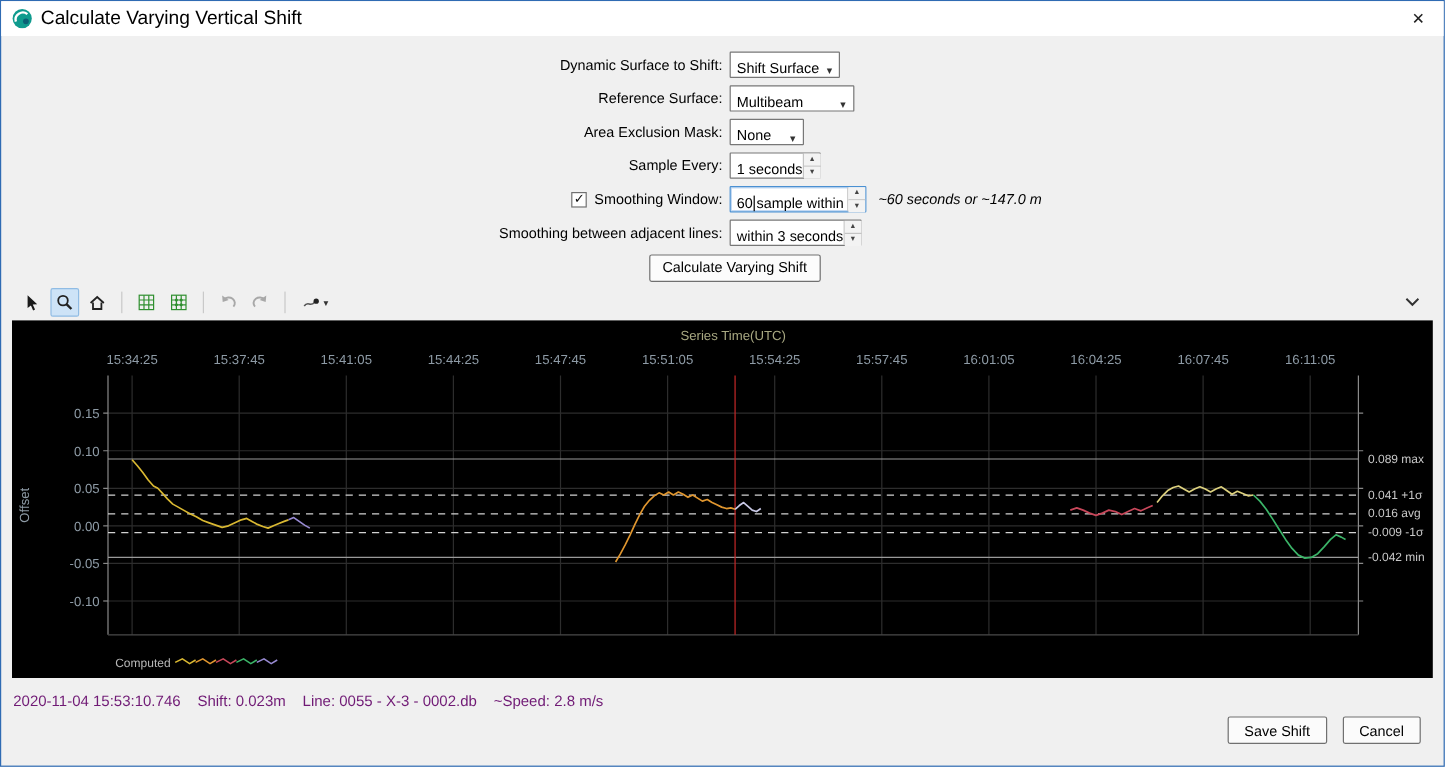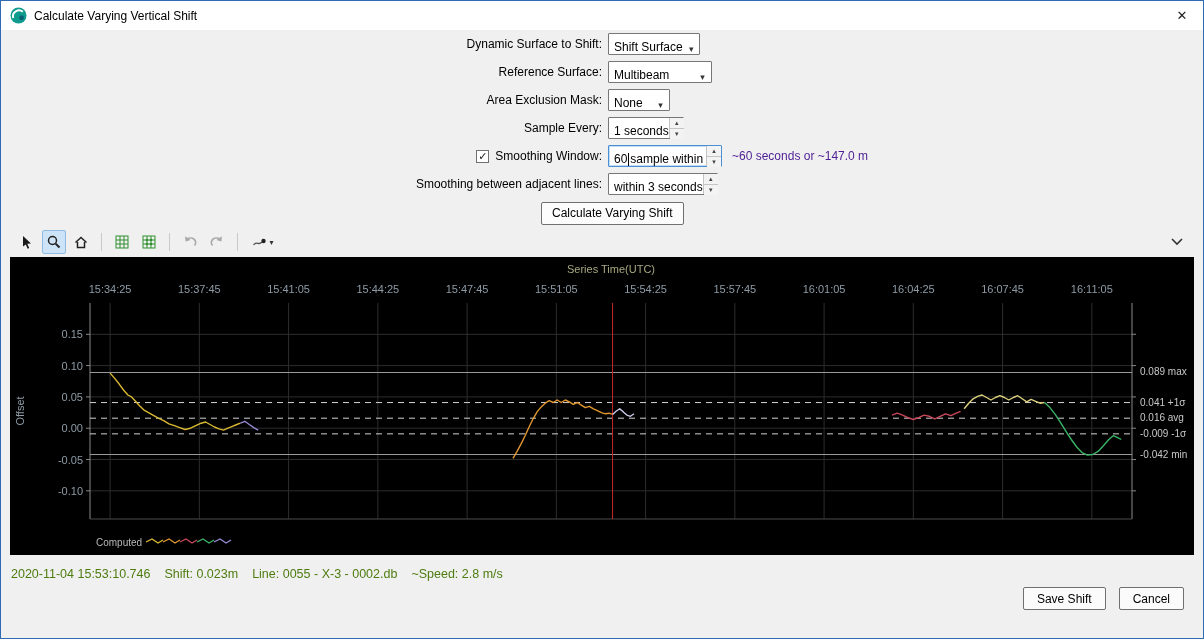"Calculate Varying Vertical Shift" .title { font-size: 12px -> 16px }
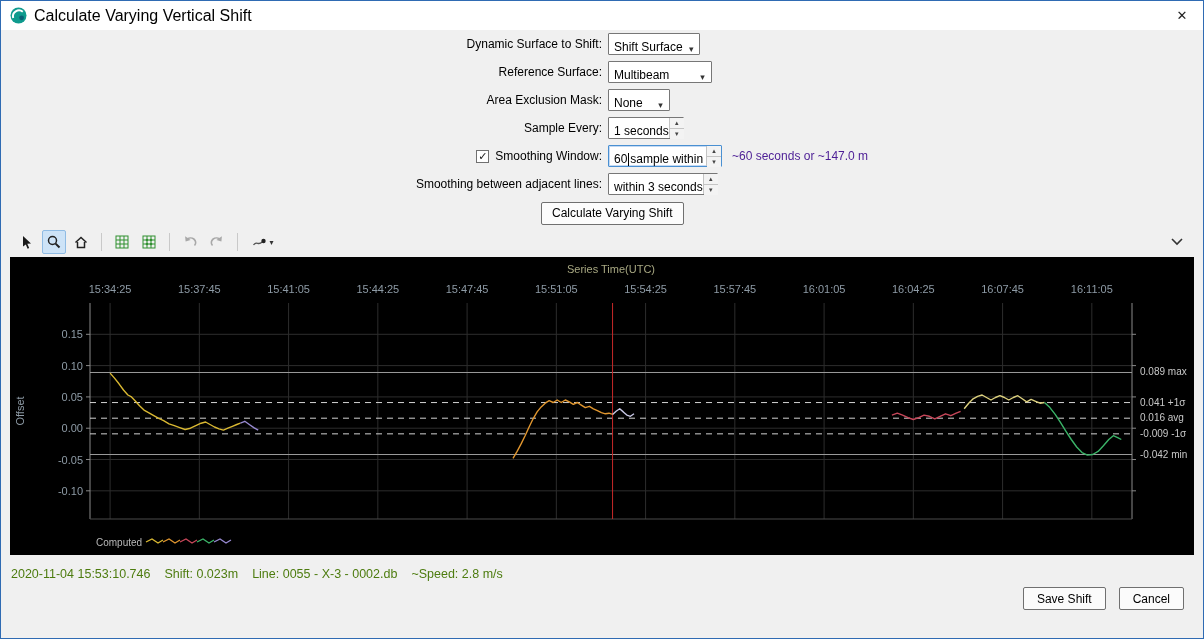"Dynamic Surface to Shift:" .form { padding-top: none -> 10px }
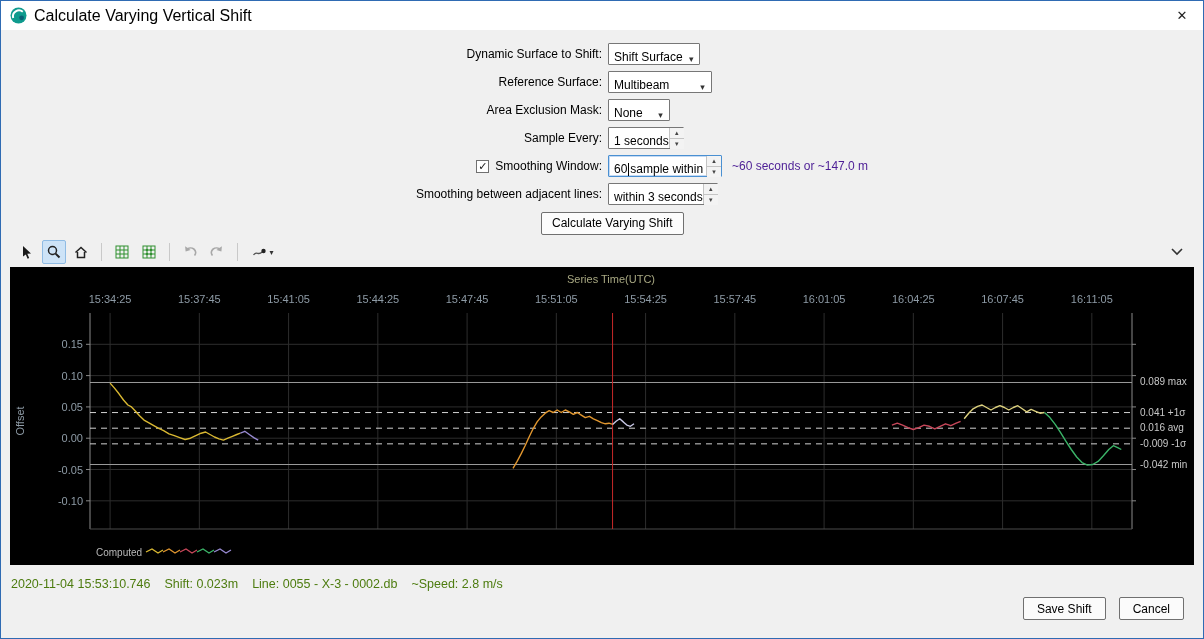"~60 seconds or ~147.0 m" .note { color: #4c1d95 -> #000000; font-style: none -> italic }
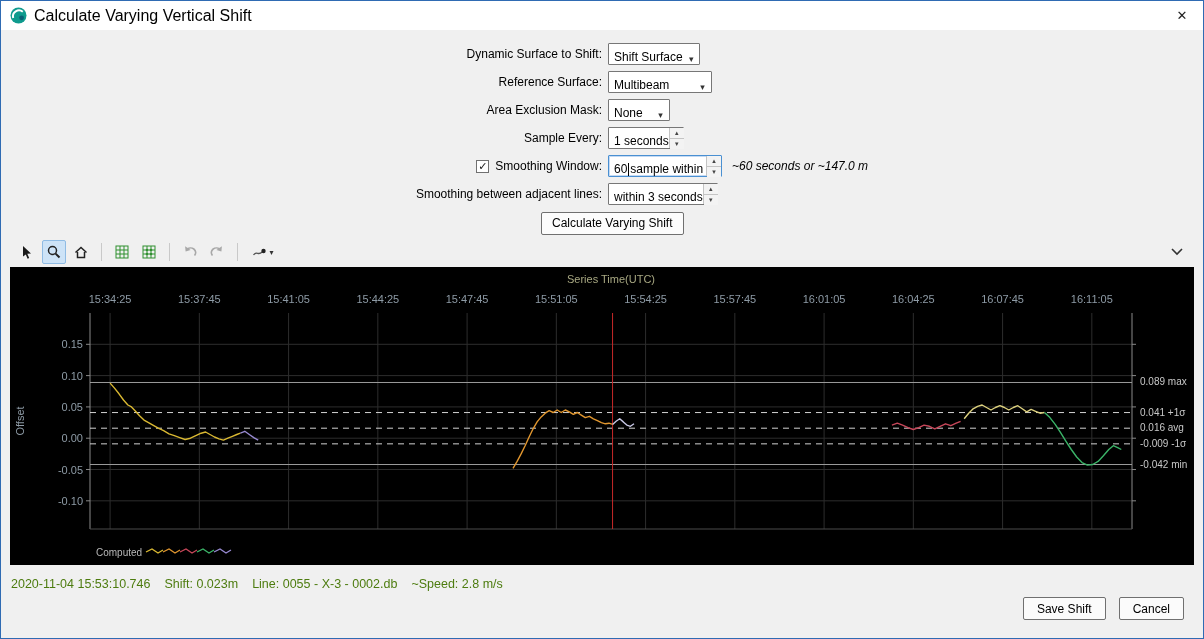"2020-11-04 15:53:10.746" .statusbar { color: #4d7c0f -> #701a75 }
